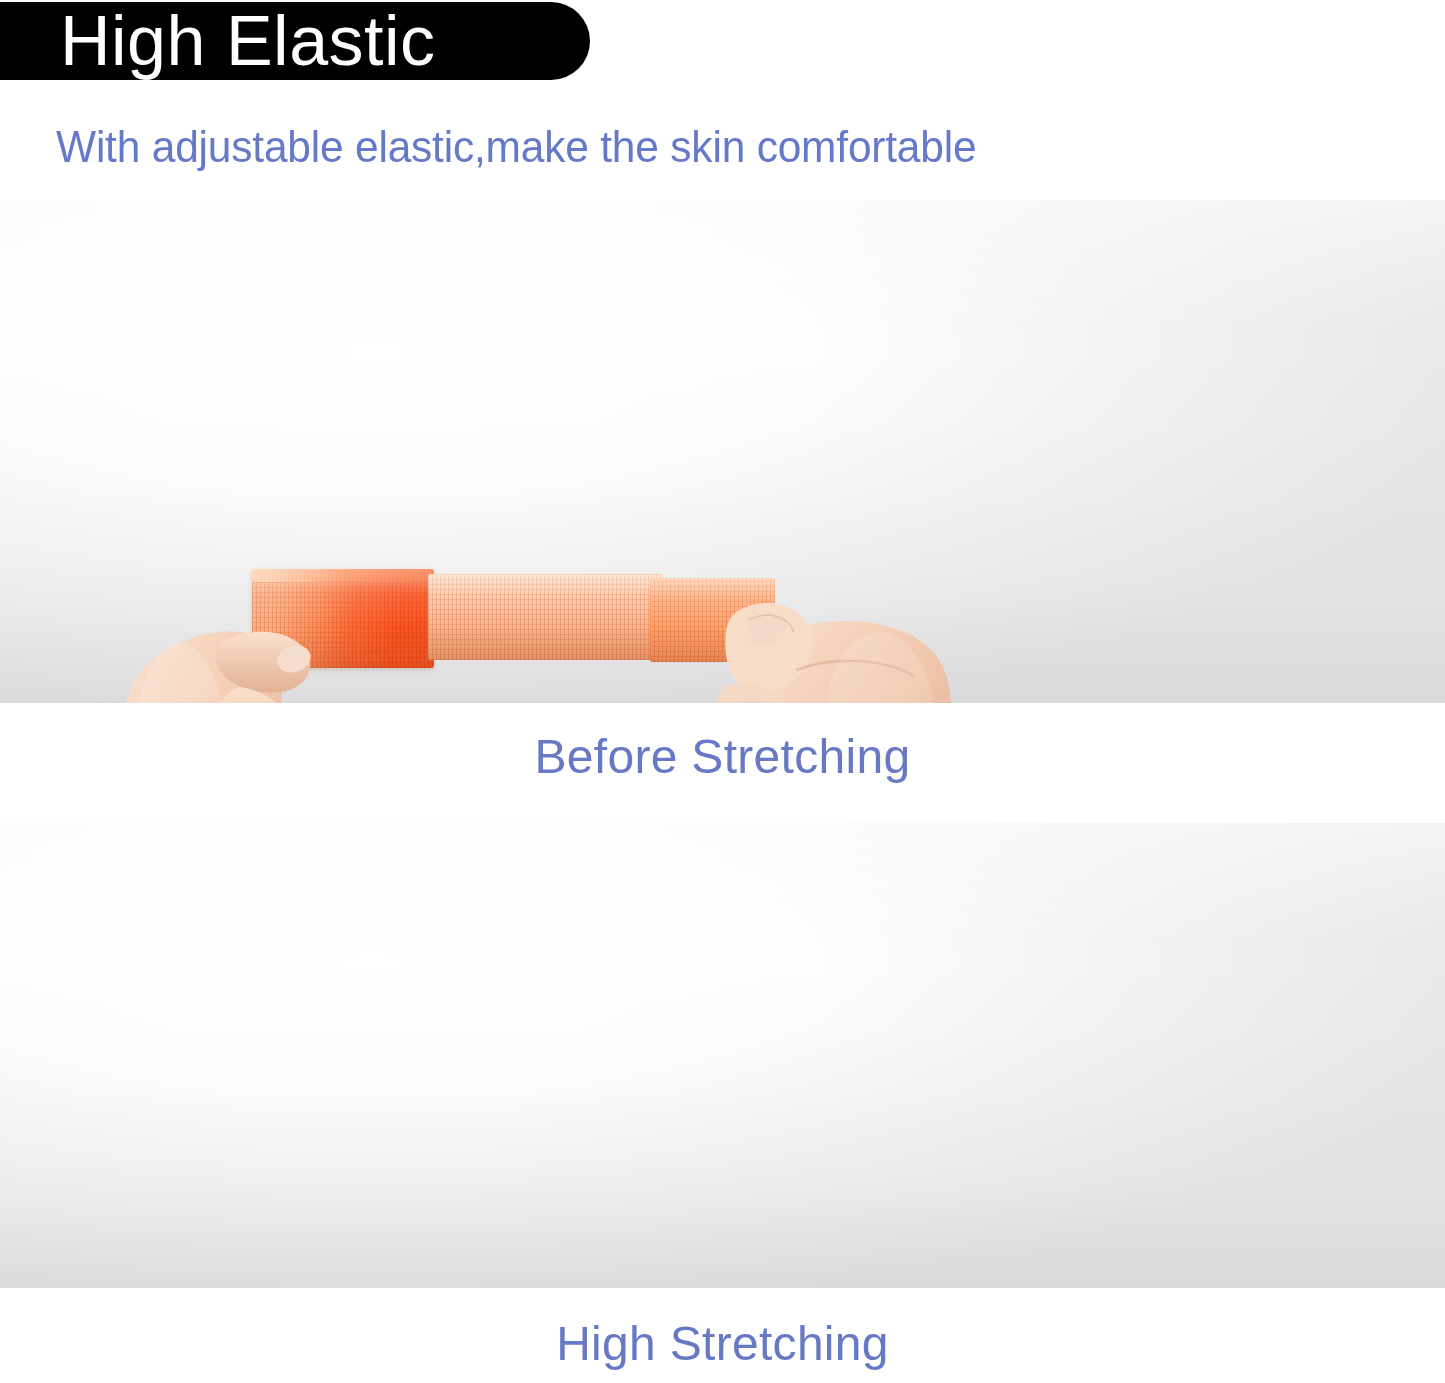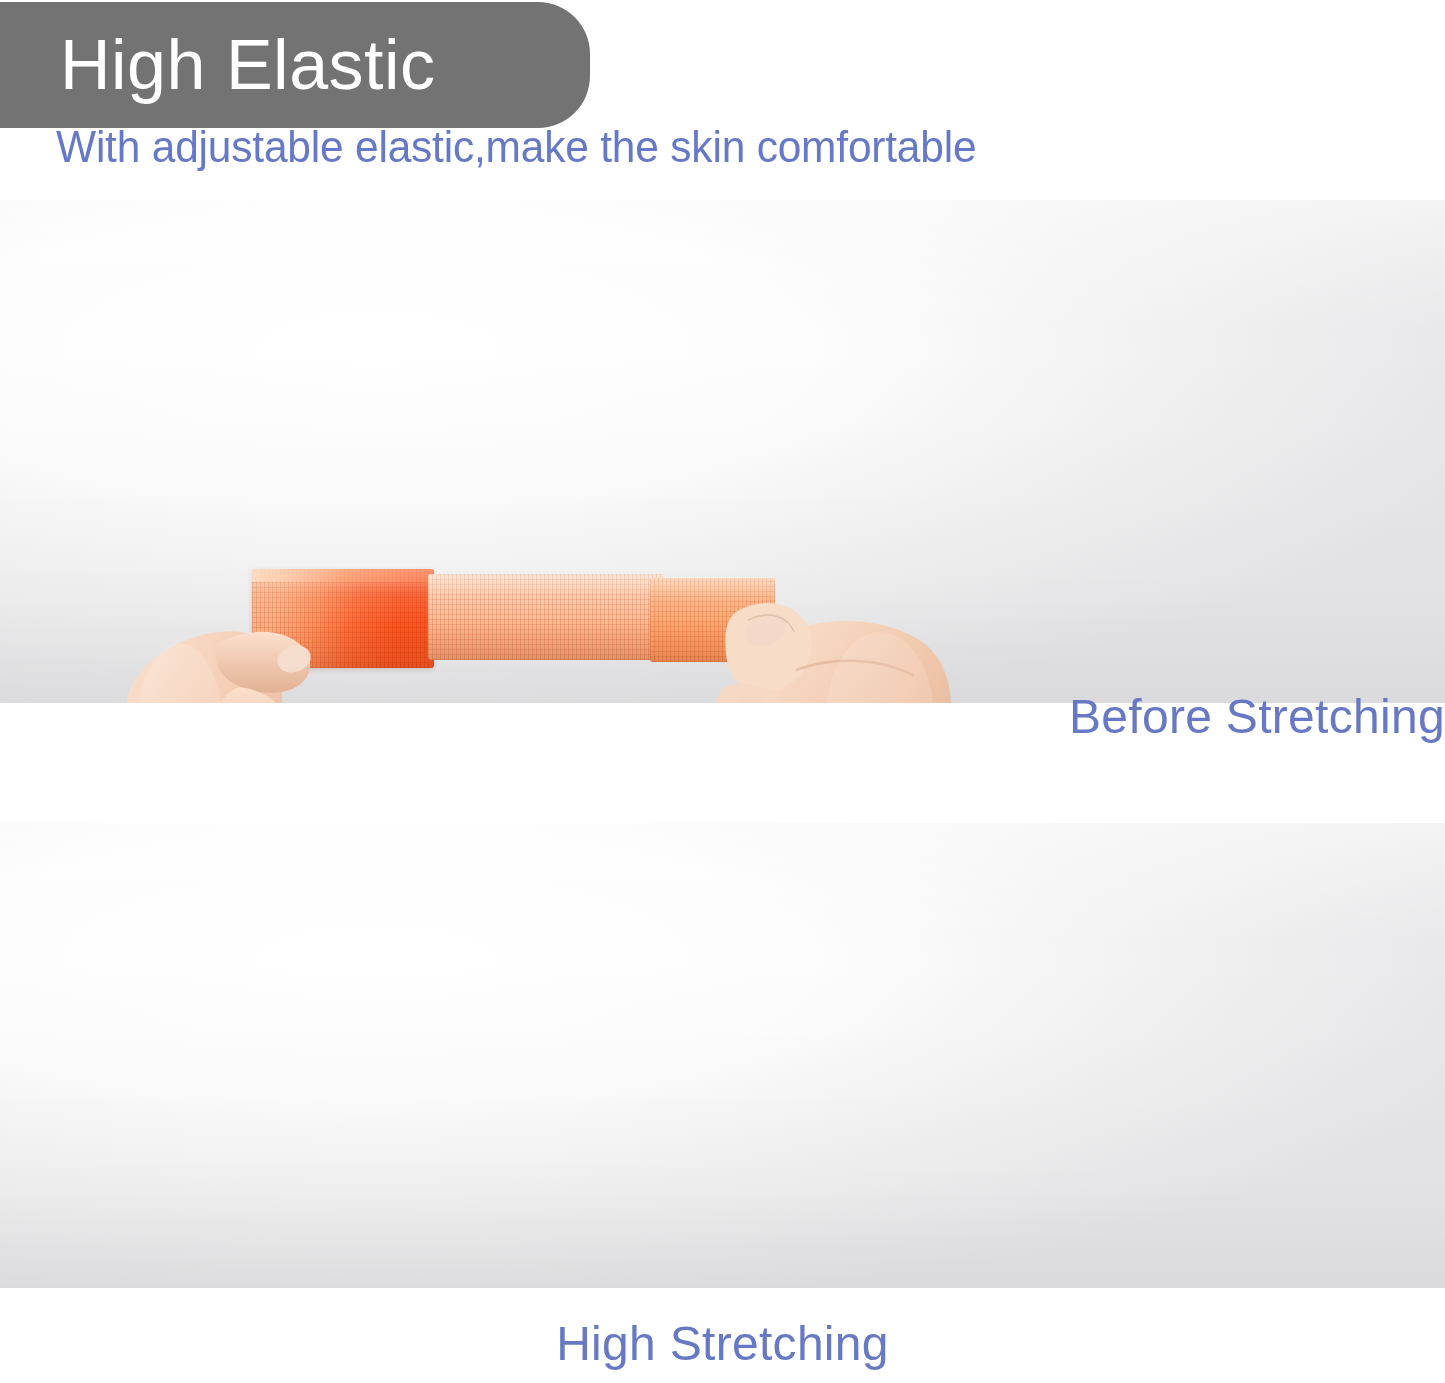"High Elastic" .badge { background: #737373 -> #000000; height: 126px -> 78px }
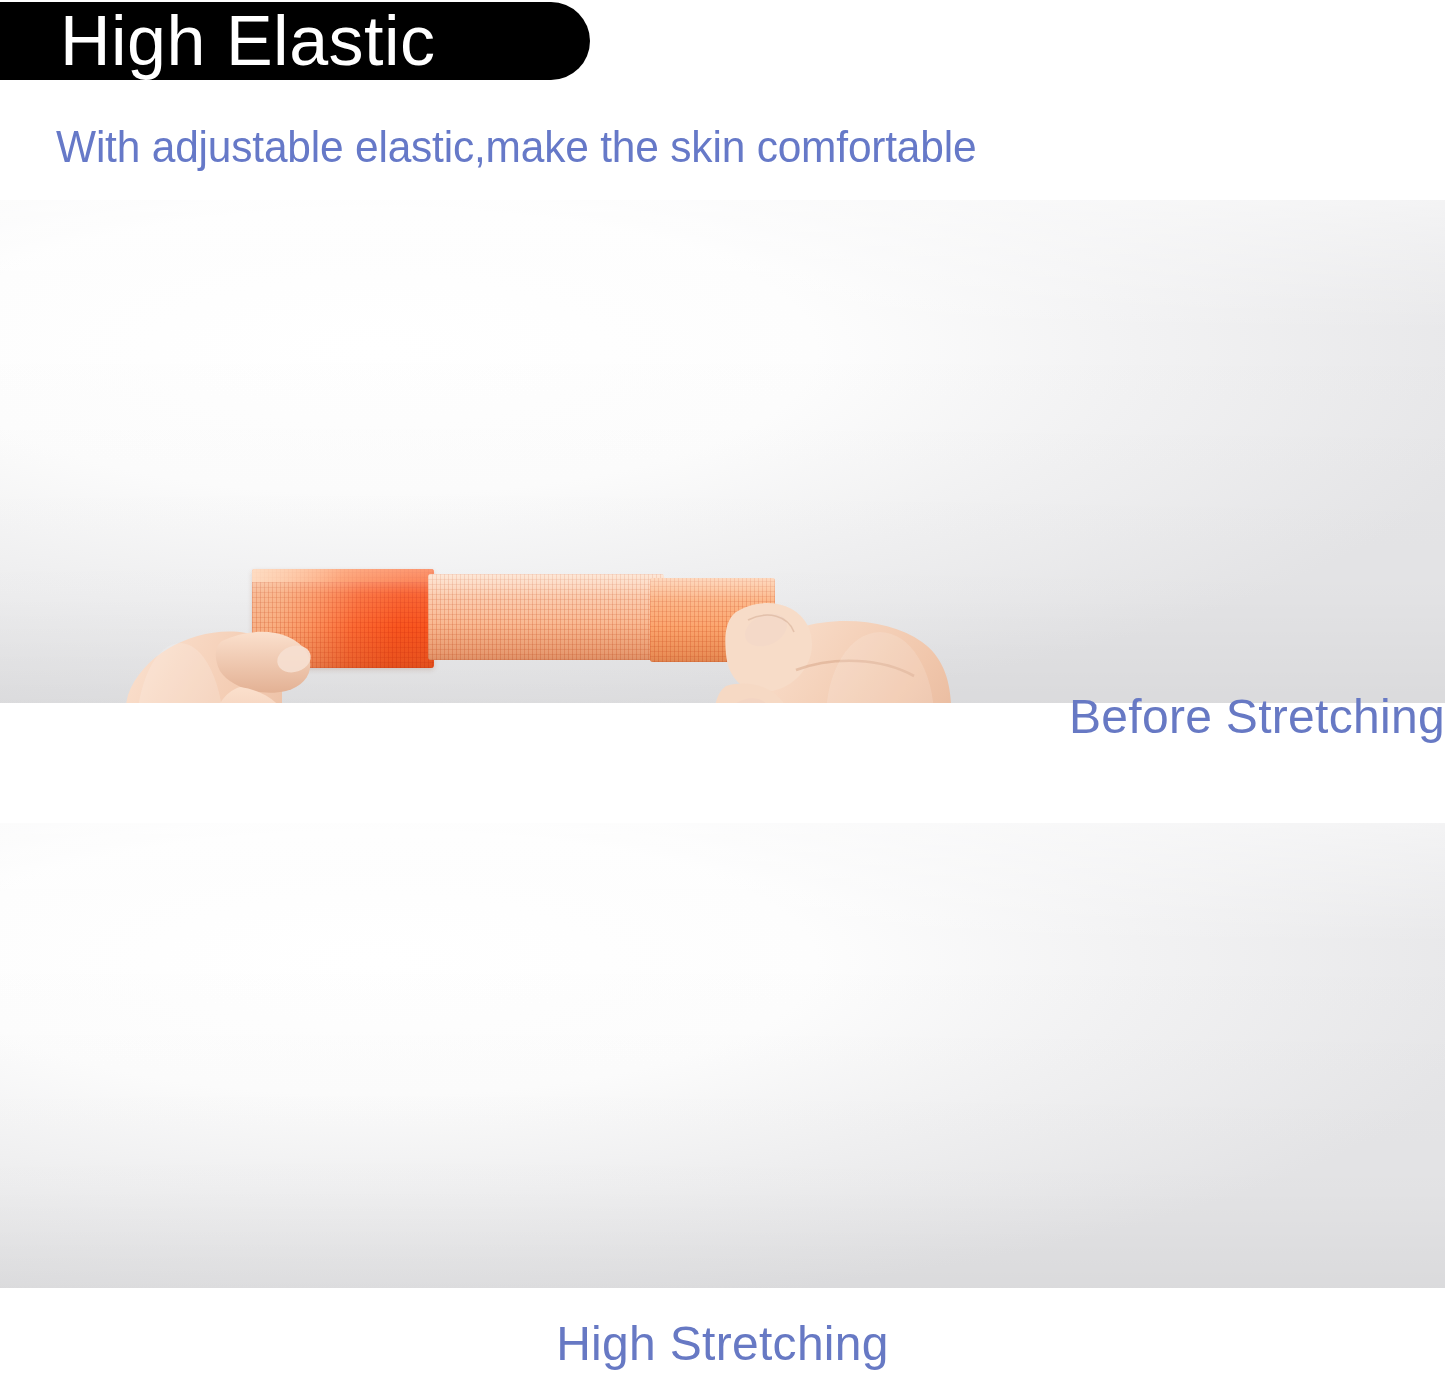"Before Stretching" #caption-before { text-align: right -> none; top: 689px -> 729px }
